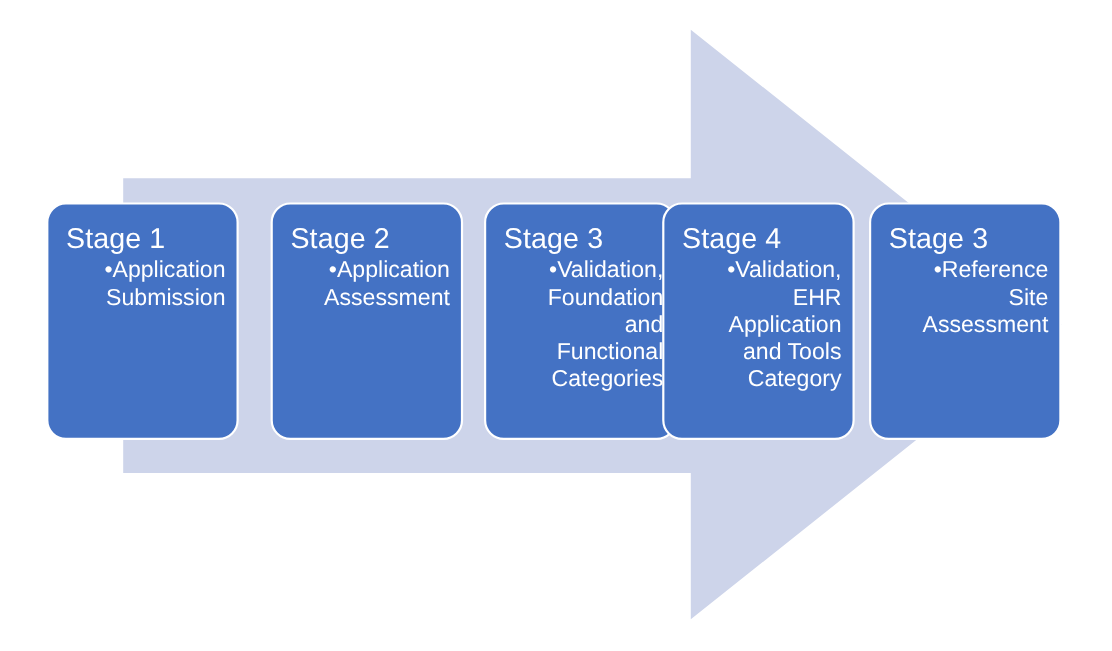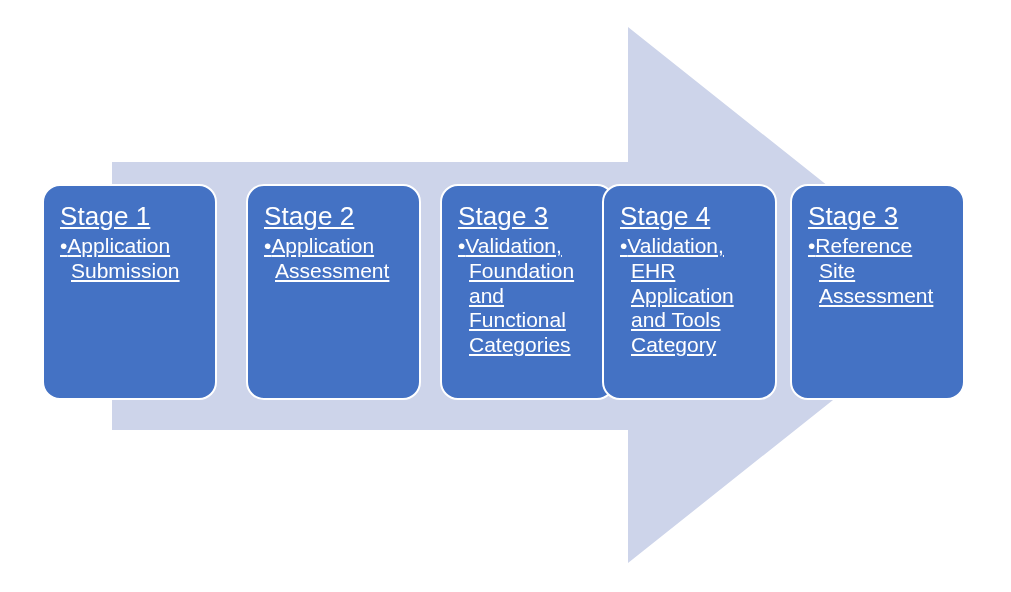"Stage 1" .stage-box { text-decoration: underline -> none }
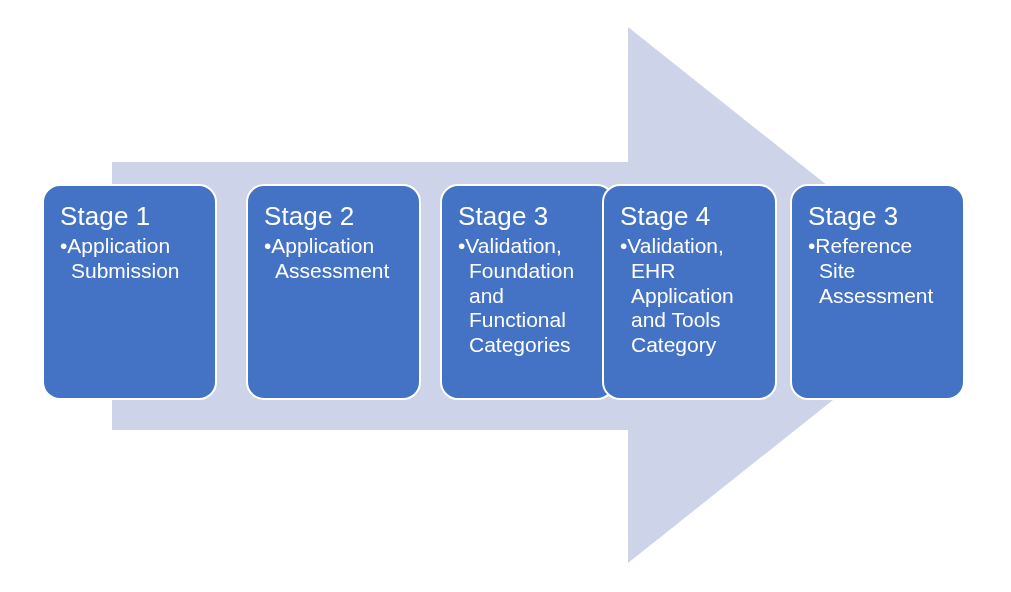"•Application Submission" .stage-list { text-align: none -> right }
